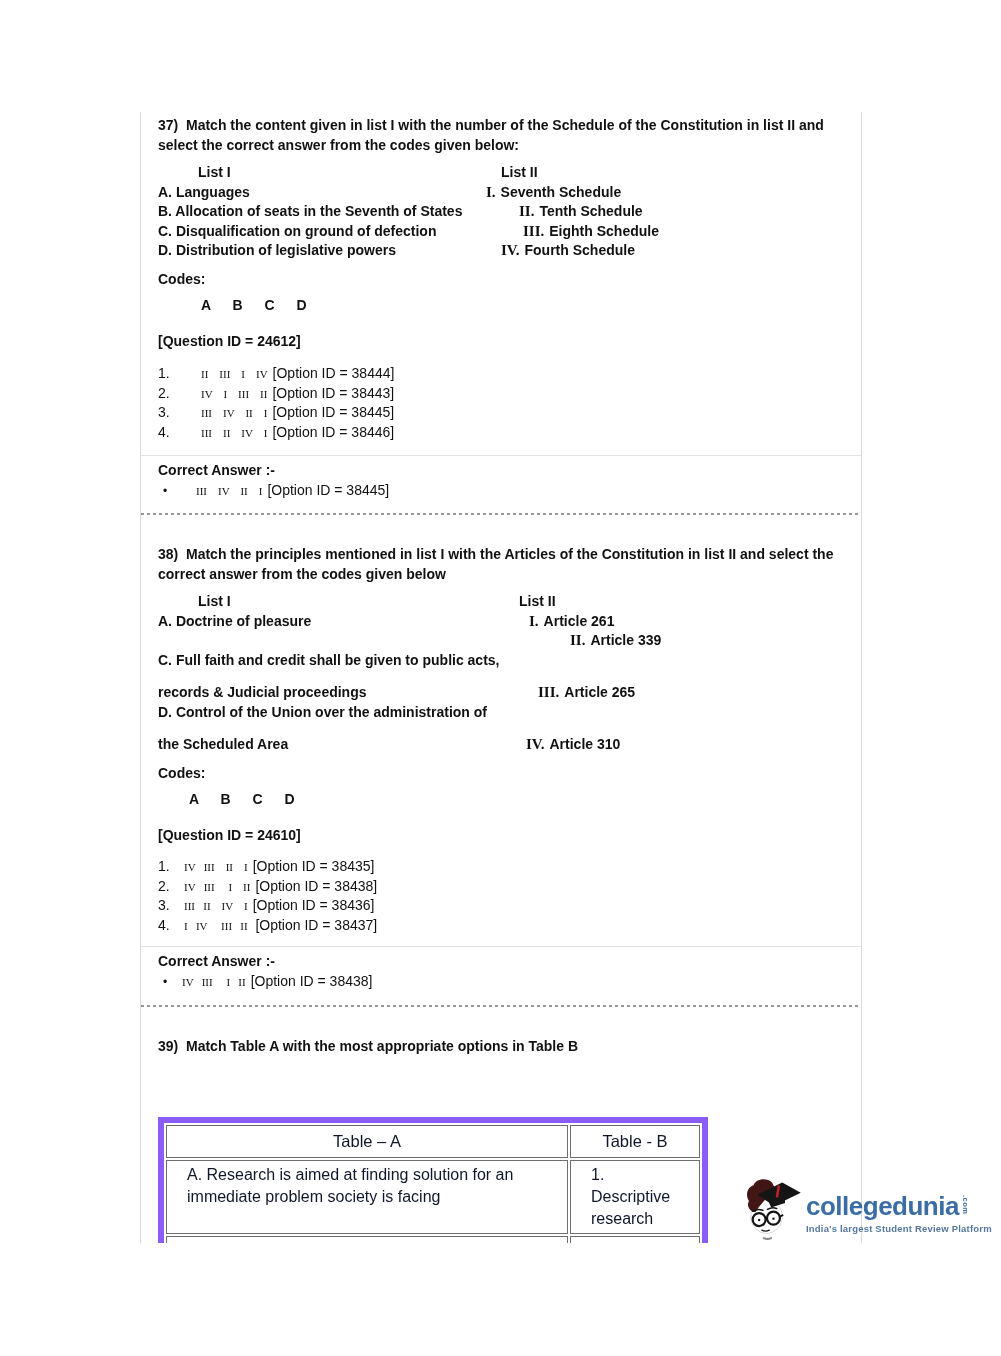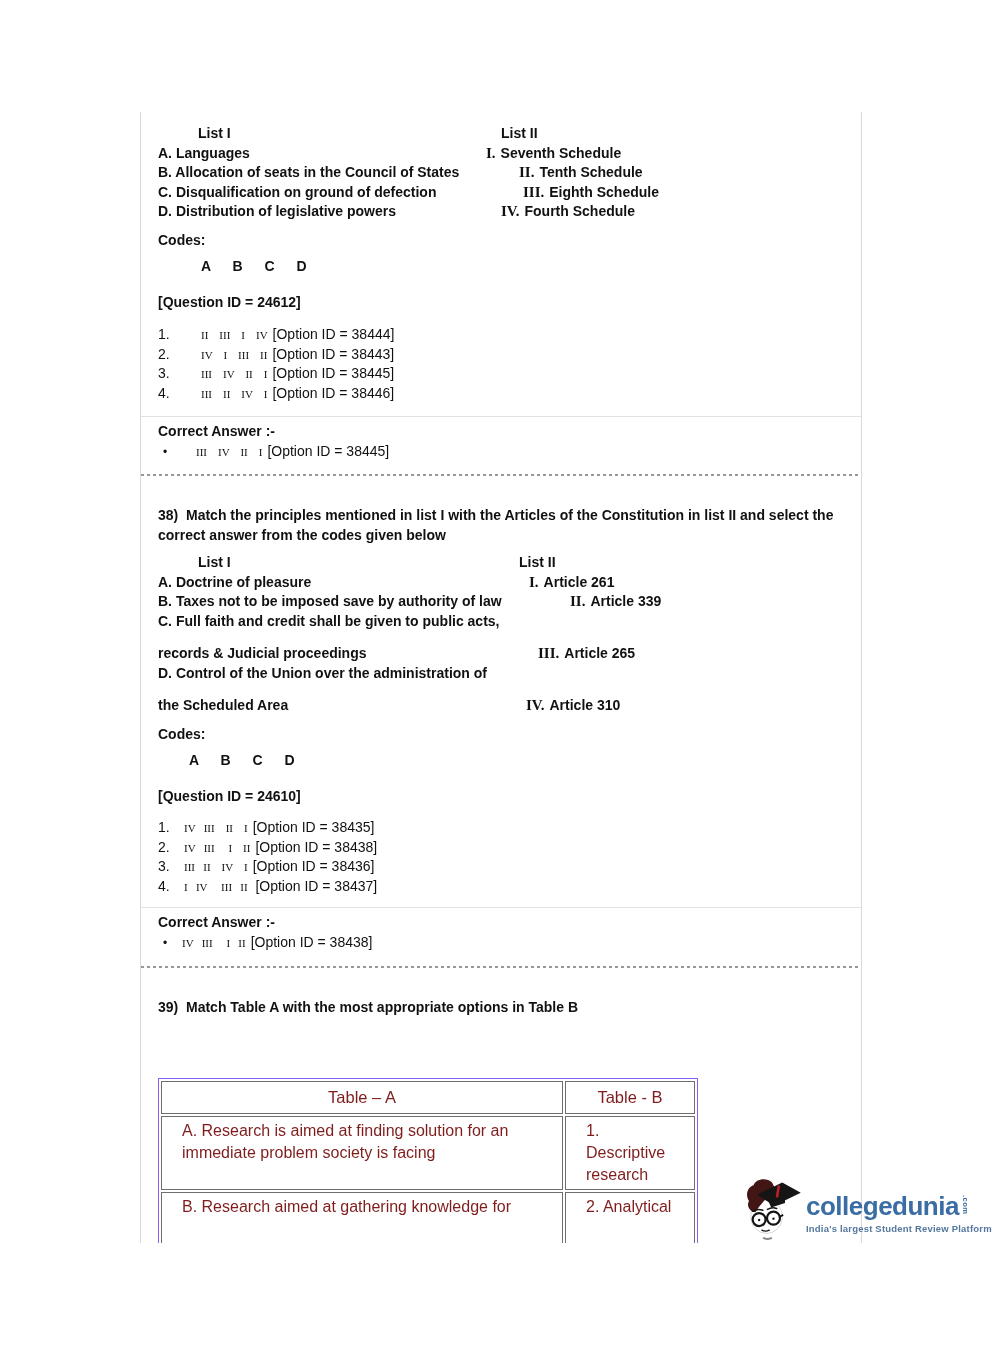"37) Match the content given" p.qtext { html: none -> <p>37) Match the content given in list I with the number of the Schedule of the Constitution in list II and select the correct answer from the codes given below:</p> }
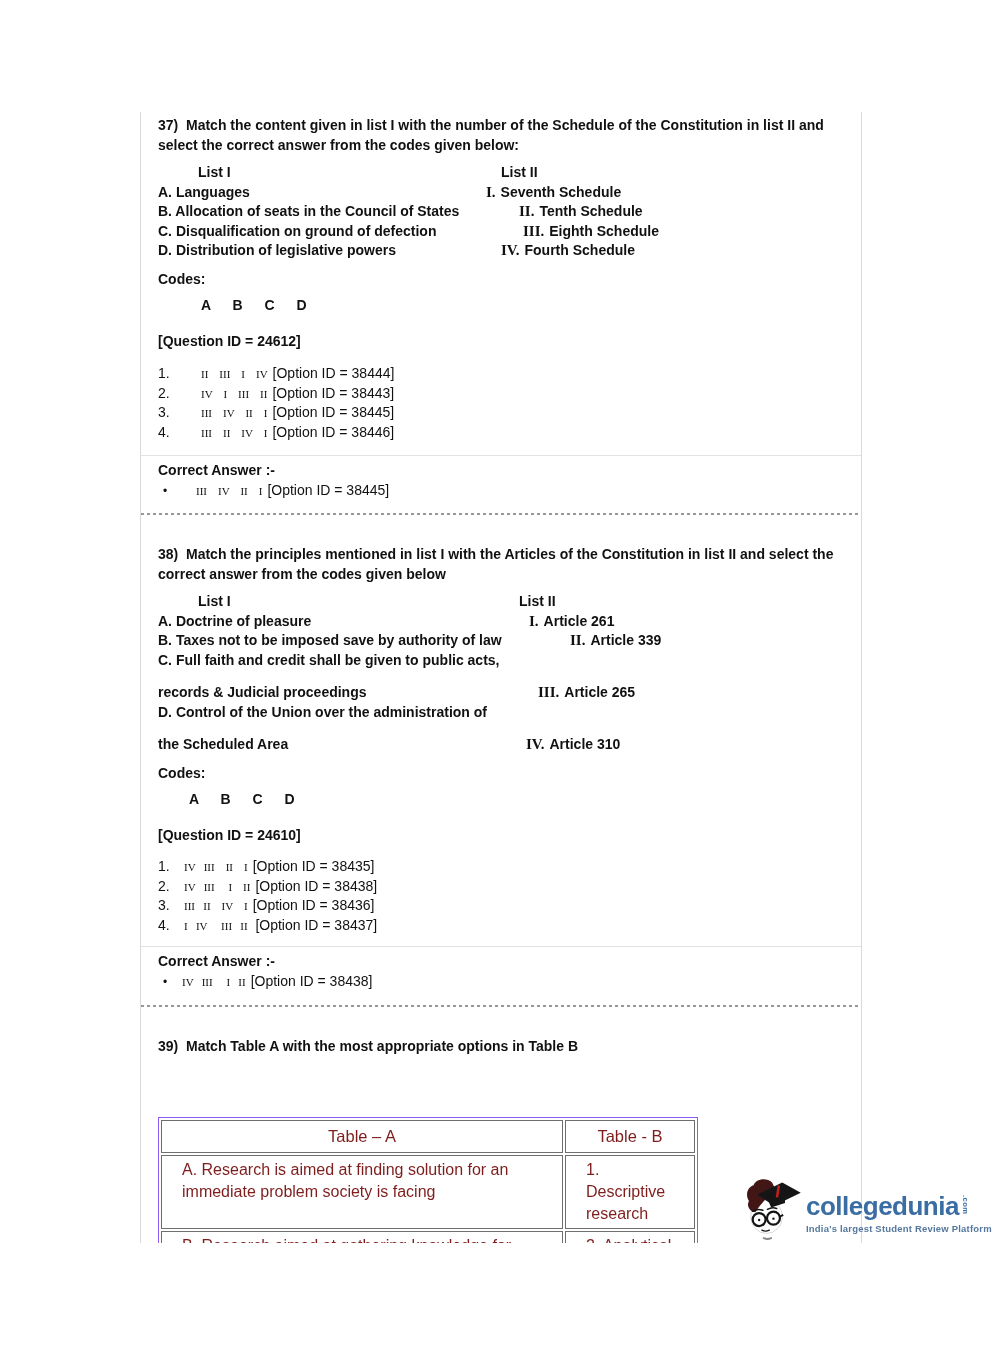"B. Allocation of seats in" span.ll-left { text: Council -> Seventh }
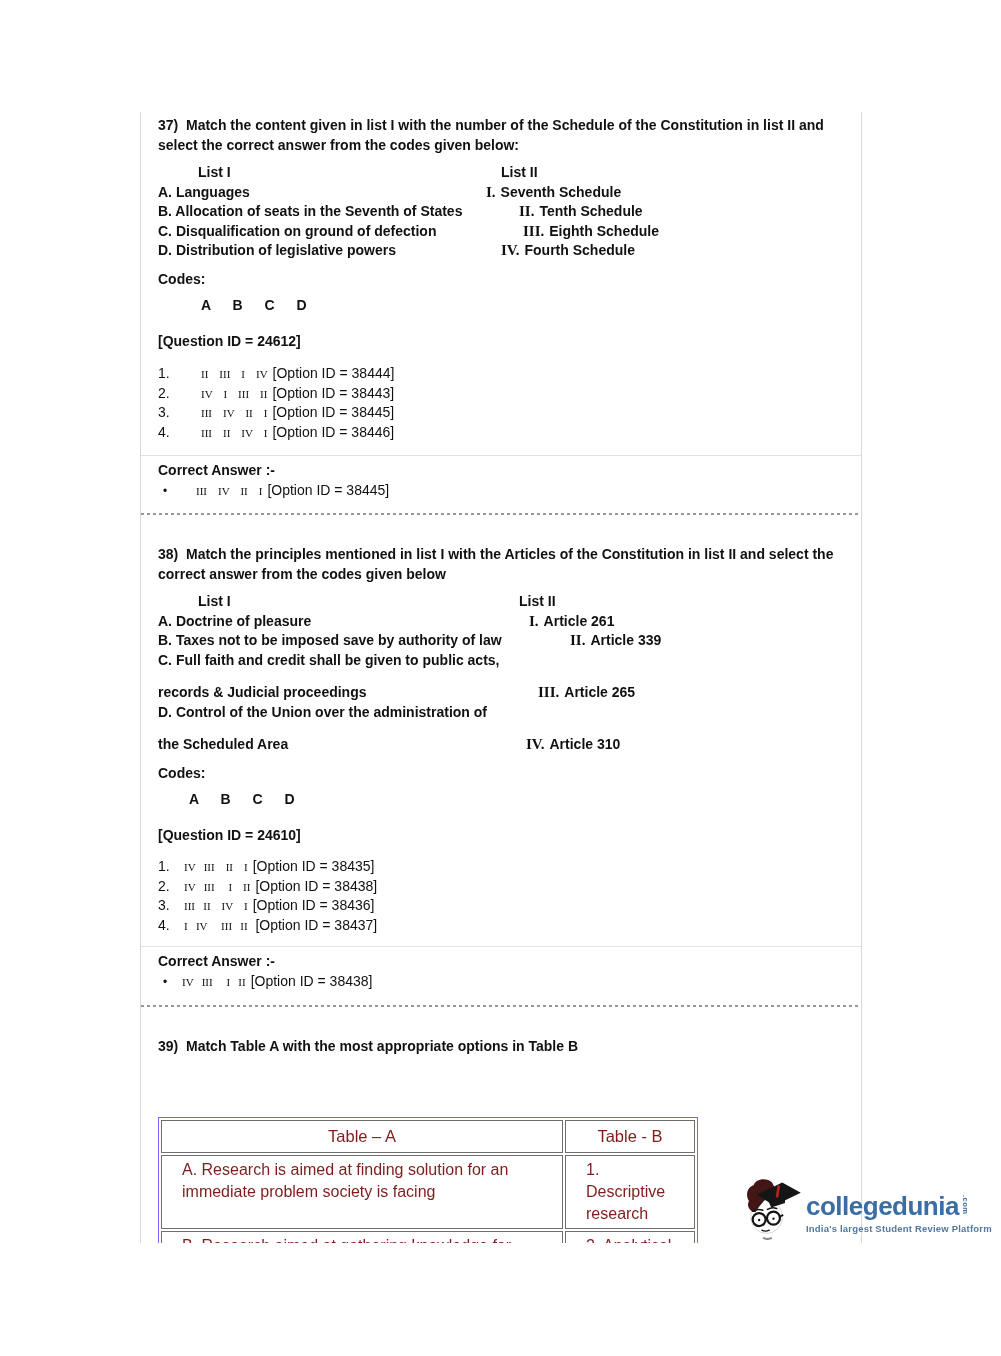"B. Taxes not to be" span.ll-left { html: <span>B. Taxes not to be imposed save by authority of law</span> -> none }
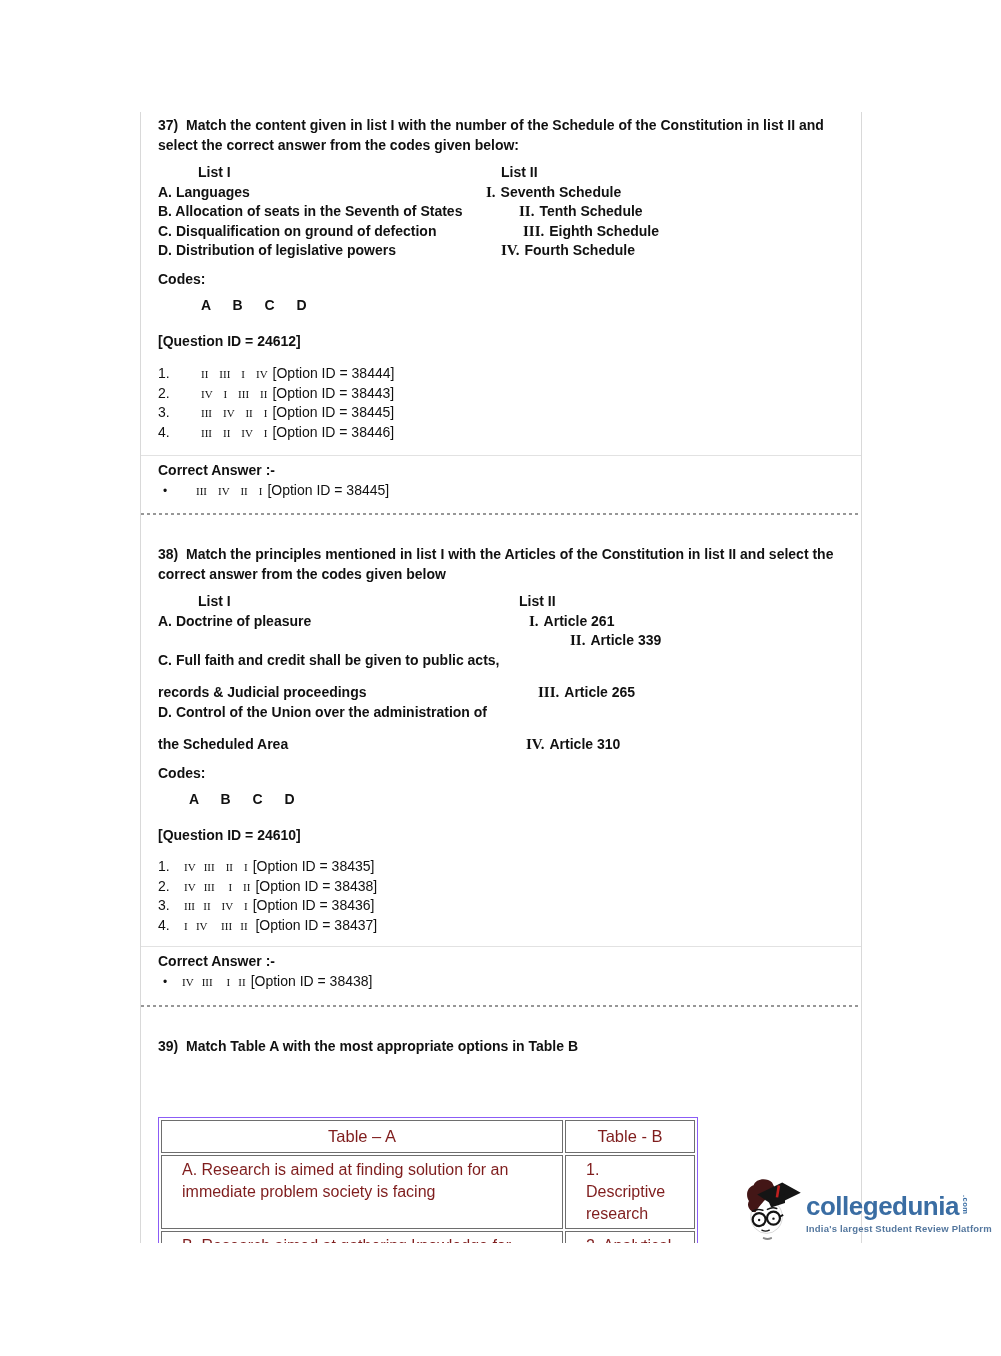"Table – A" .match-table { border: 1px solid #8b5cf6 -> 6px solid #8b5cf6; color: #7f1d1d -> #0f172a }
